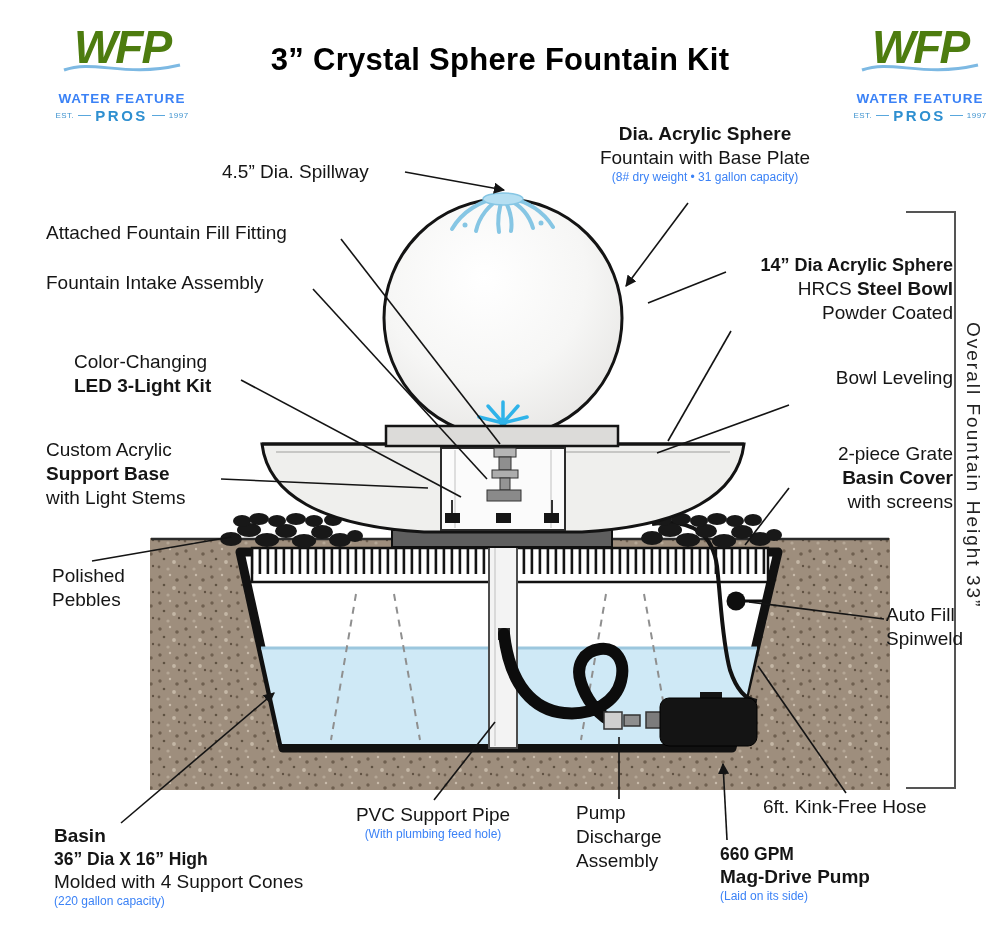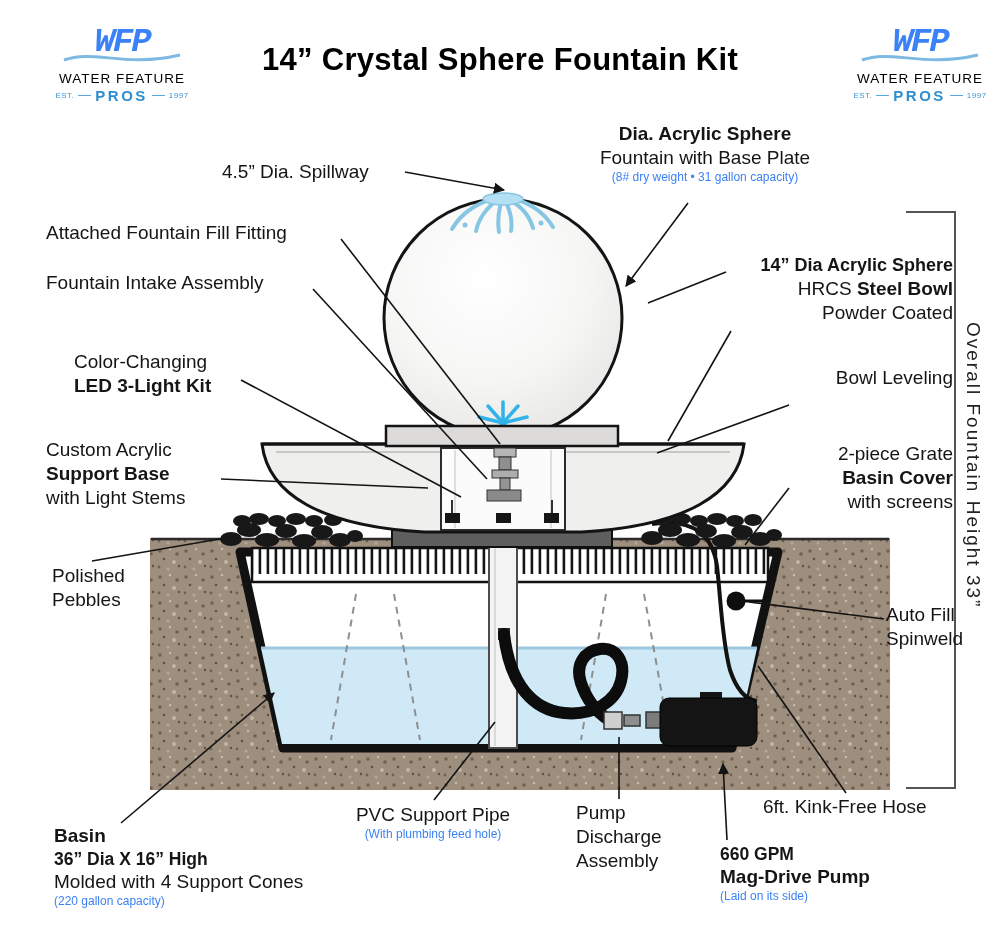"WFP" .logo .acr { color: #3b82f6 -> #4d7c0f; font-family: Liberation Mono, monospace -> none; font-size: 34px -> 46px }
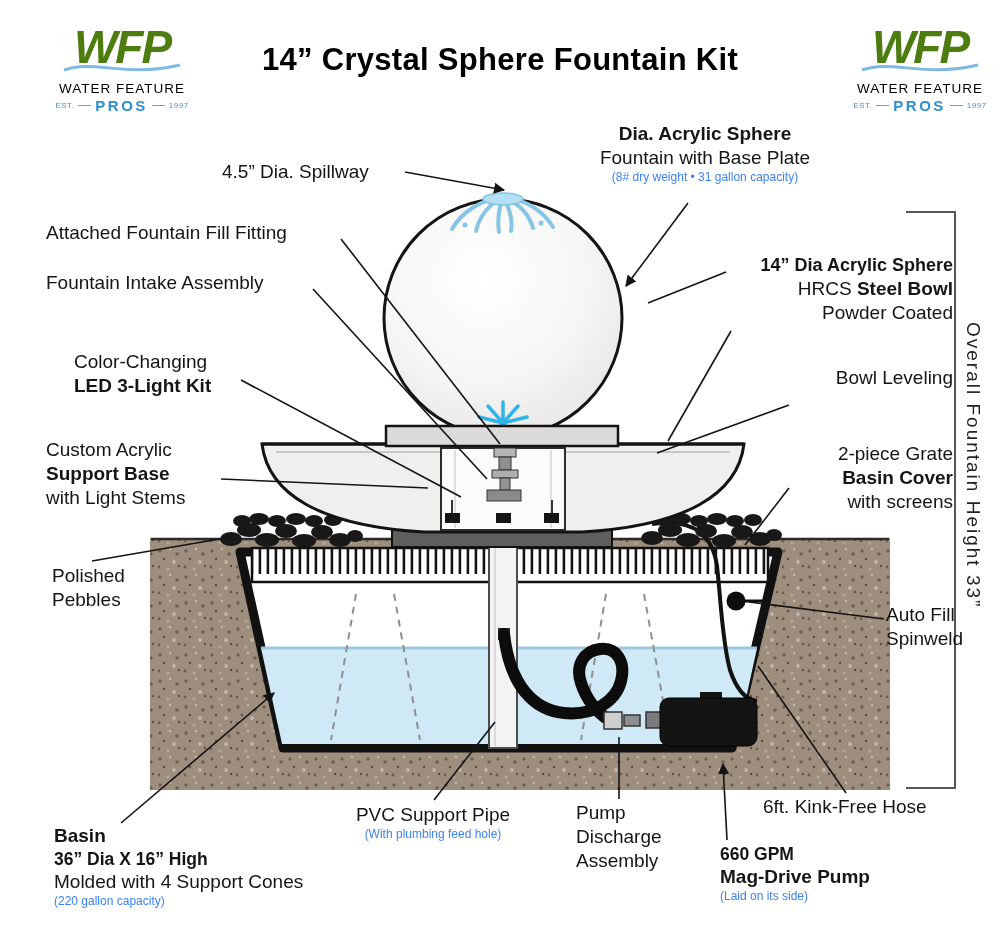"14” Crystal Sphere Fountain Kit" div.title { text: 14 -> 3 }
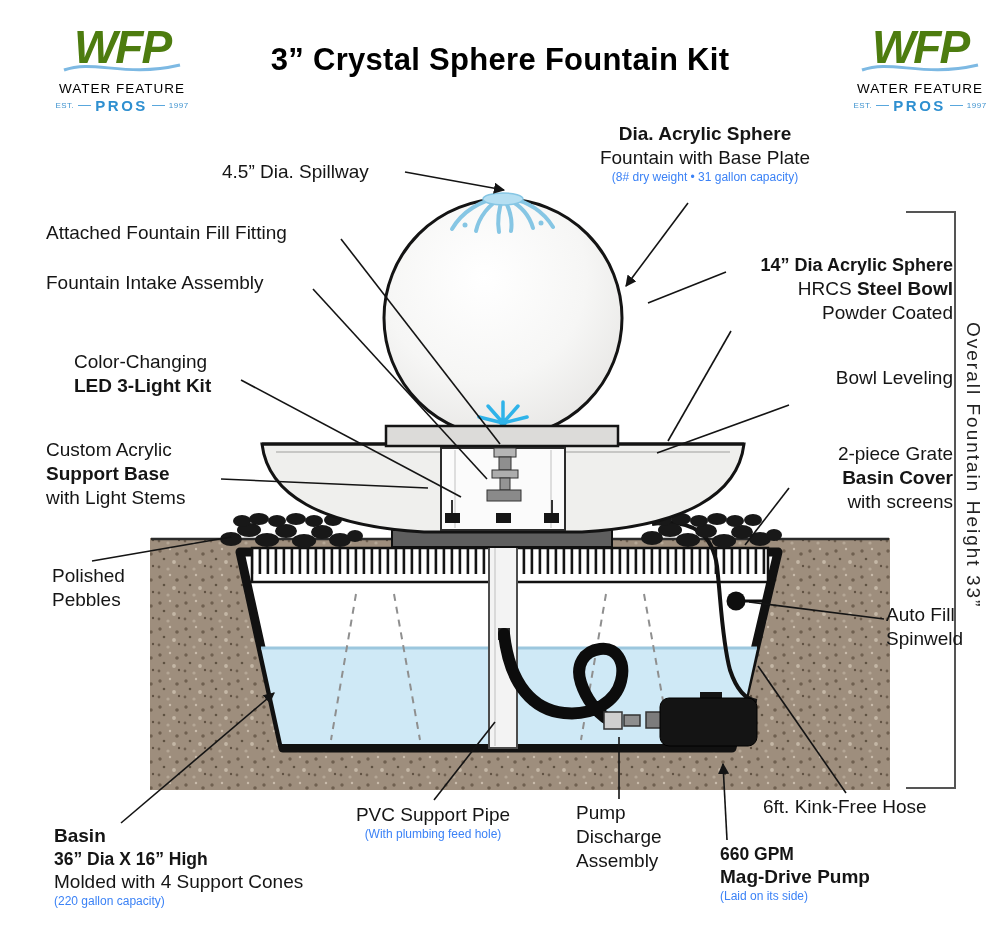"WATER FEATURE" .logo .nm { color: #000000 -> #3b82f6; font-weight: 400 -> 700; margin-top: 2px -> 12px }
